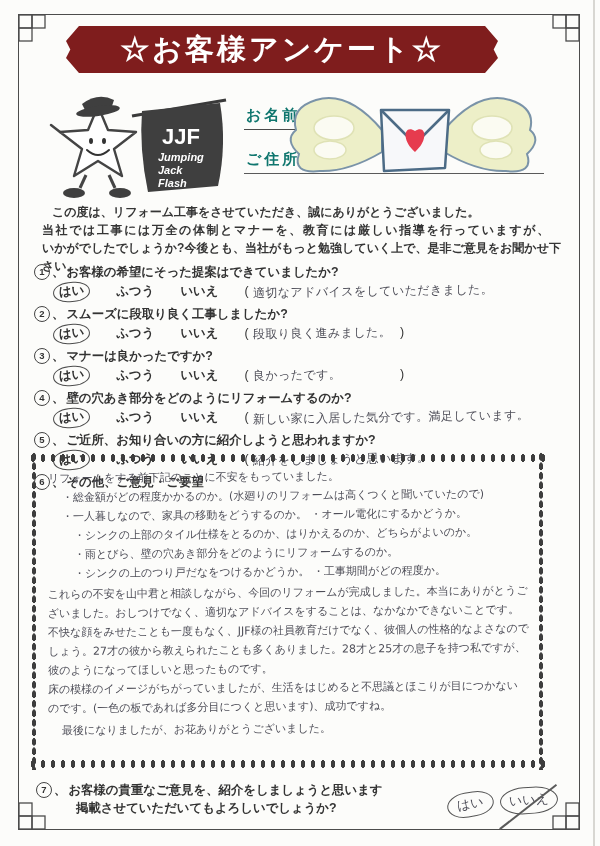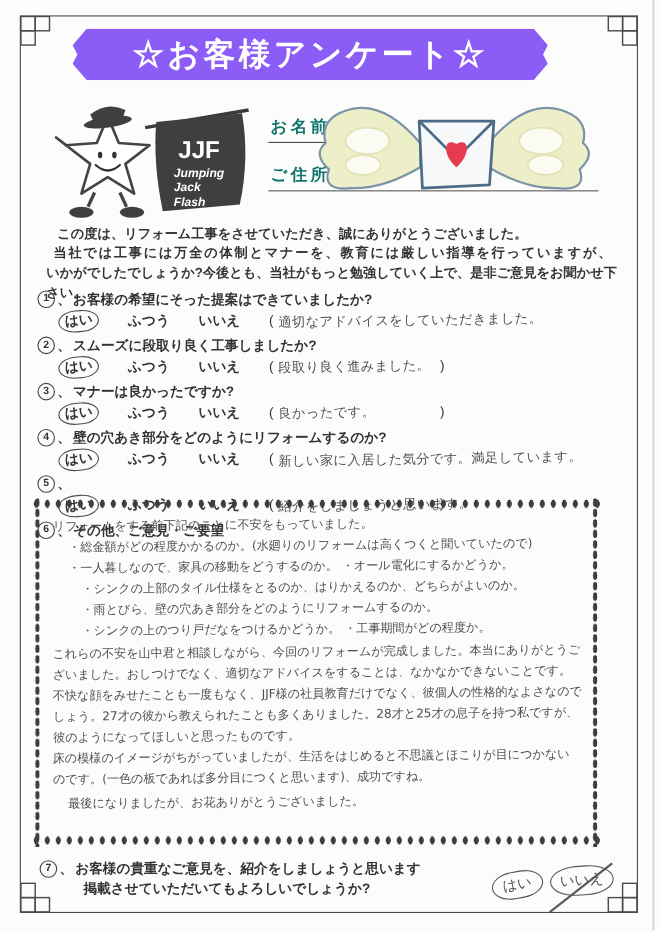"☆お客様アンケート☆" .banner { background: #8b5cf6 -> #7f1d1d }
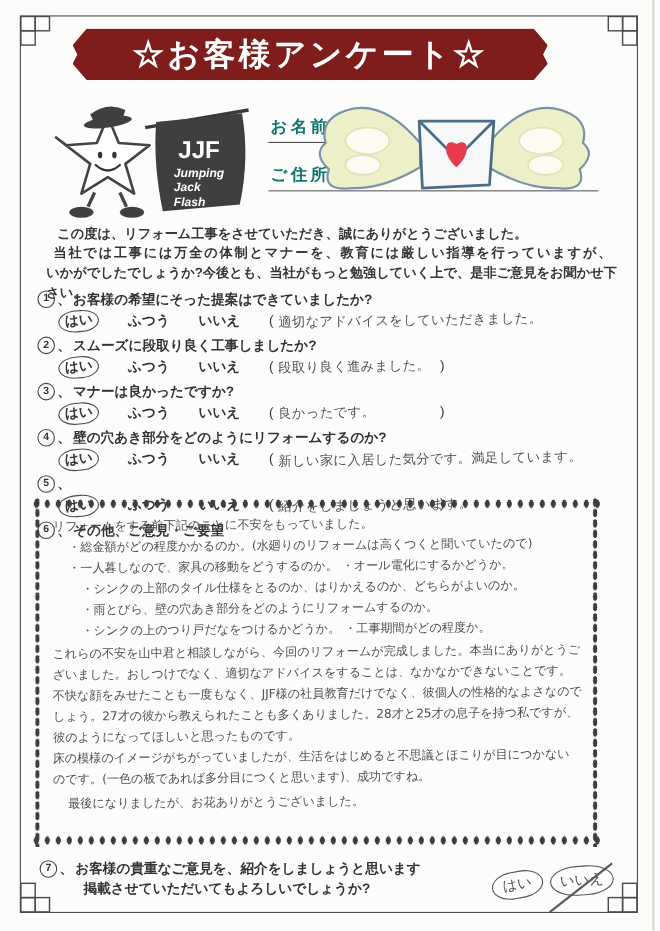"当社では工事には万全の体制とマナーを、教育には厳しい指導を行っていますが、" .intro .l2 { text-align: center -> none }
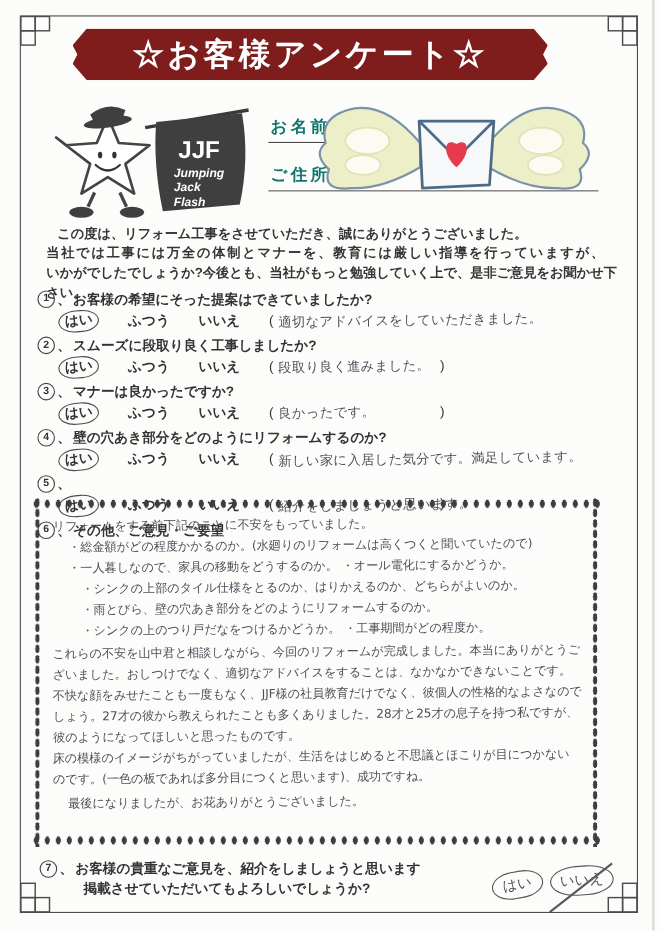"ご近所、お知り合いの方に紹介しようと思われますか?" span { html: none -> <span>ご近所、お知り合いの方に紹介しようと思われますか?</span> }
